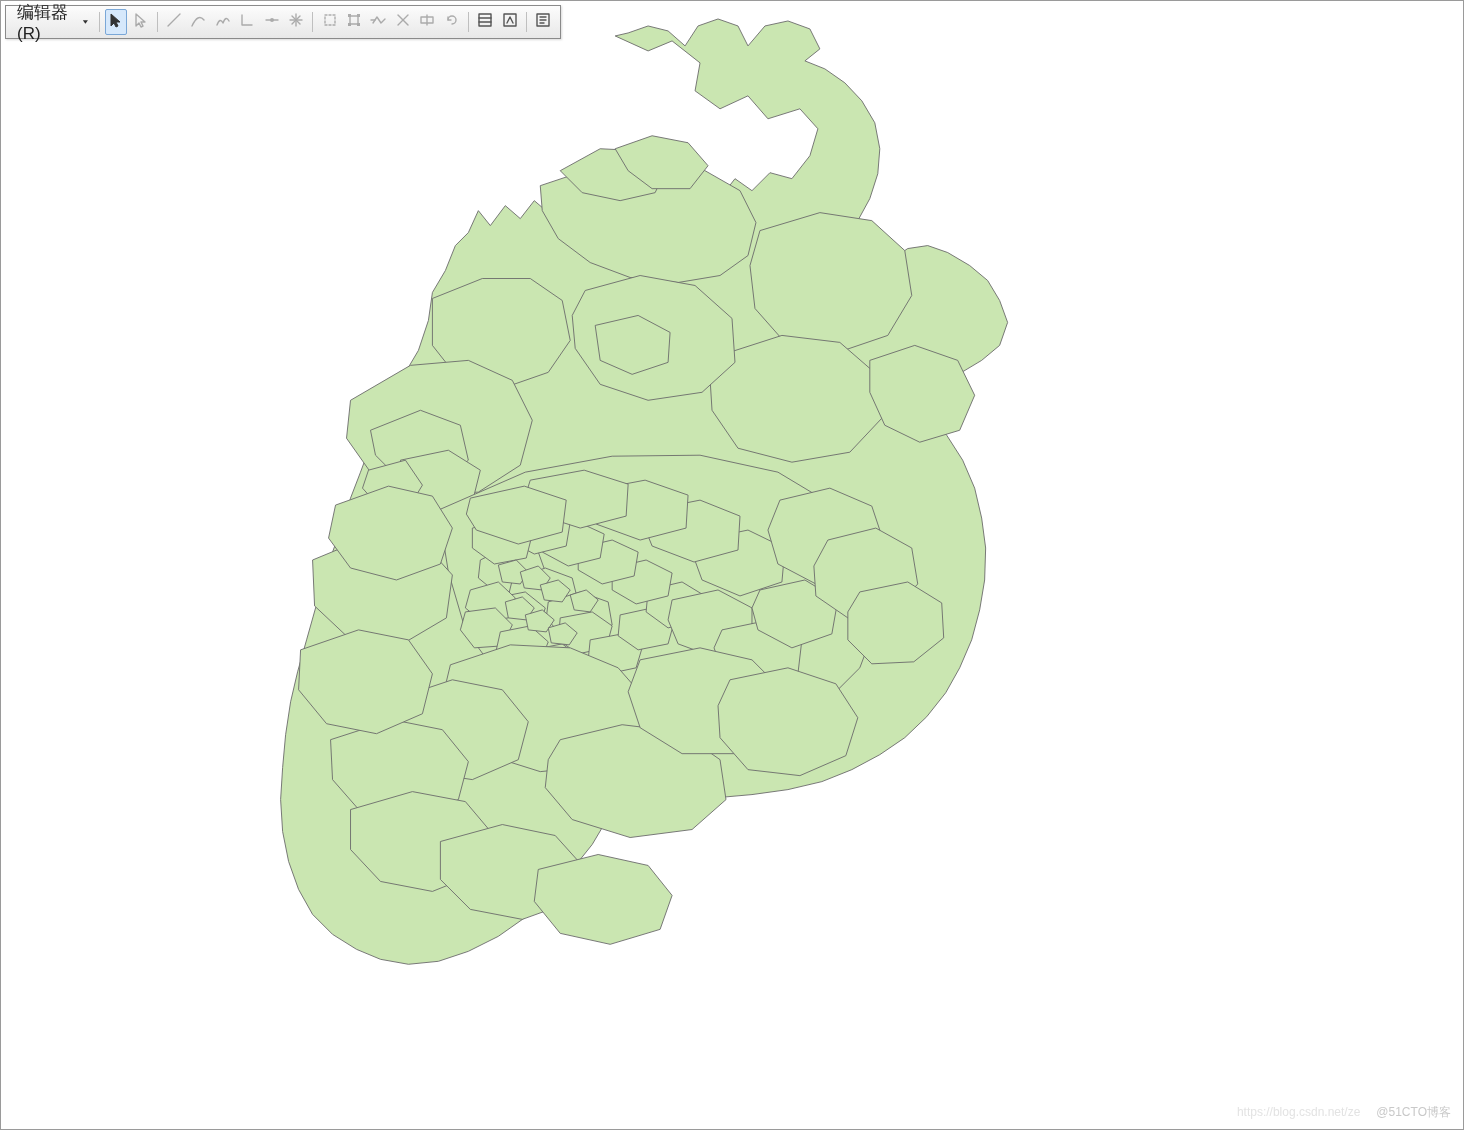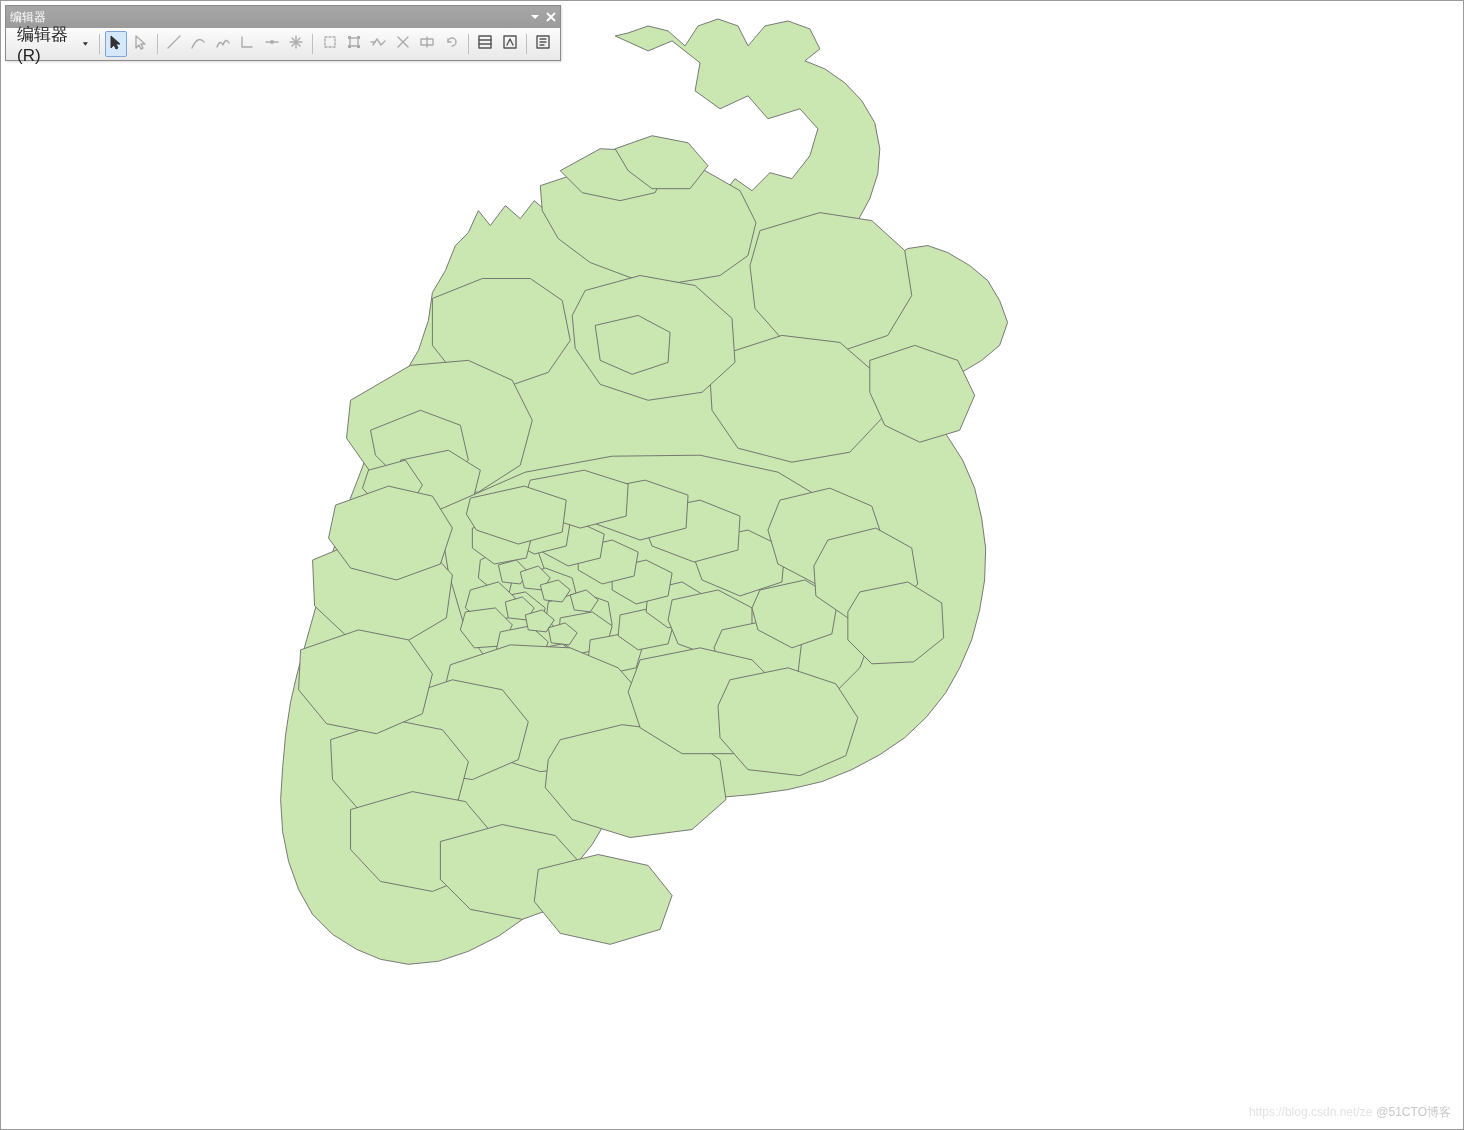"编辑器" div.titlebar { html: <div> <span>编辑器</span> <div> <span> <svg> <path></path> </svg> </span> <span> <svg> <path></path> </svg> </span> </div> </div> -> none }
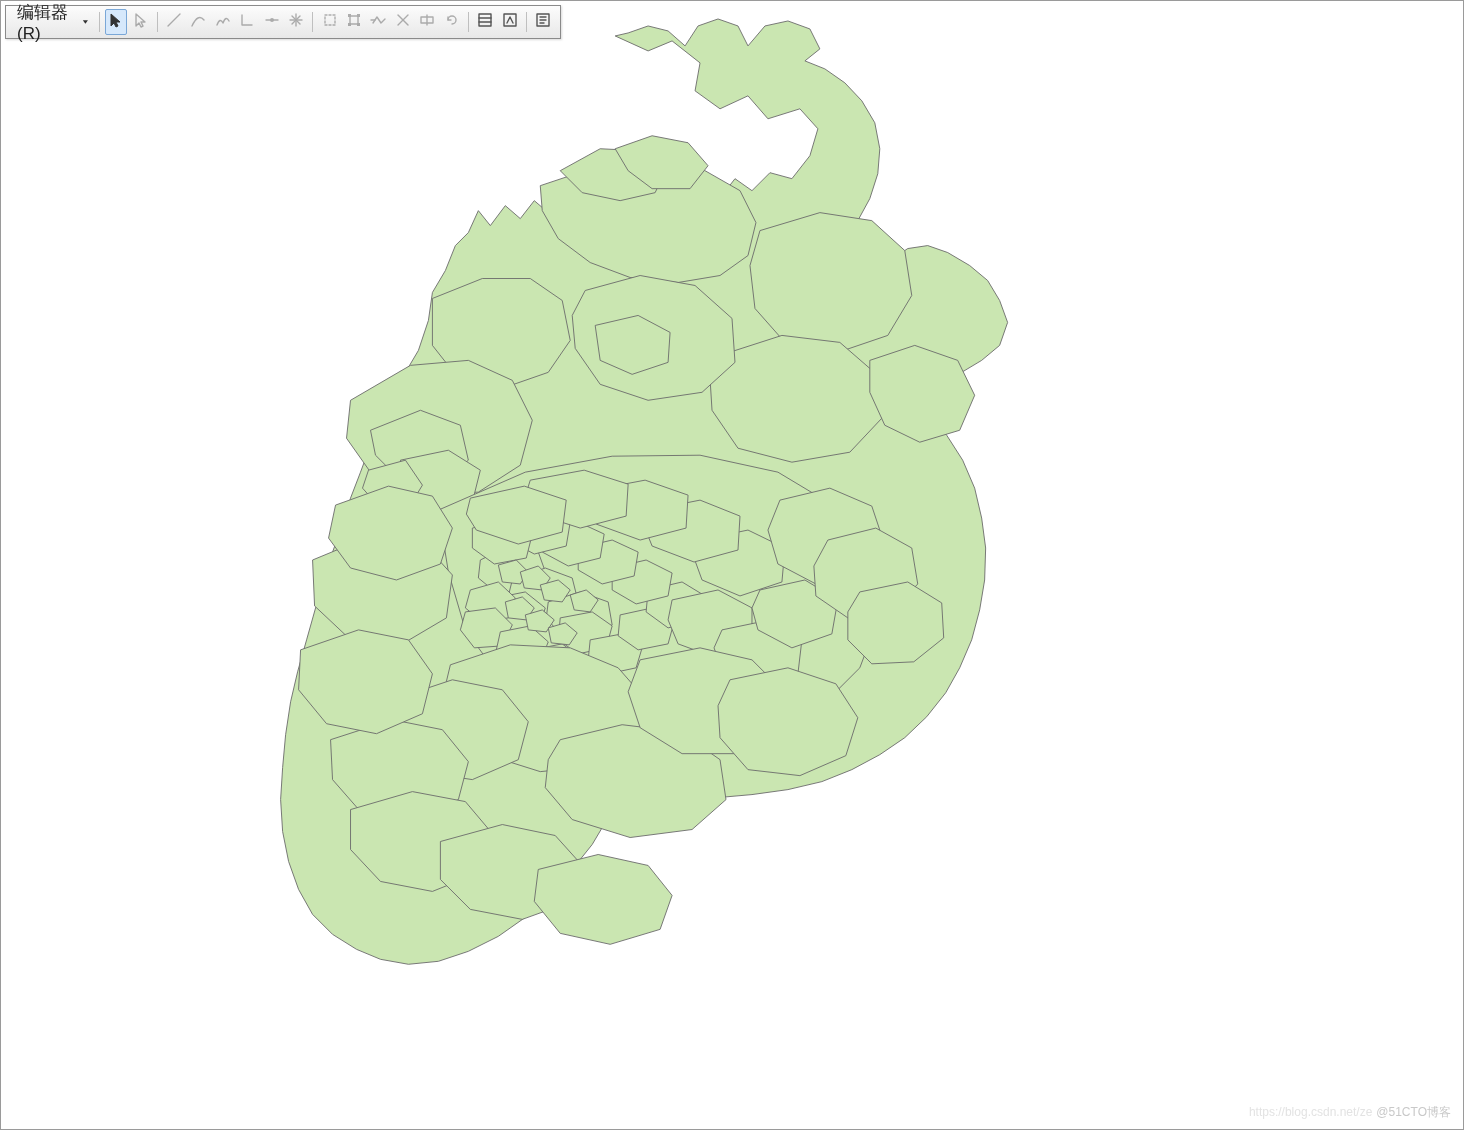"https://blog.csdn.net/ze" .watermark { gap: 4px -> 16px }
